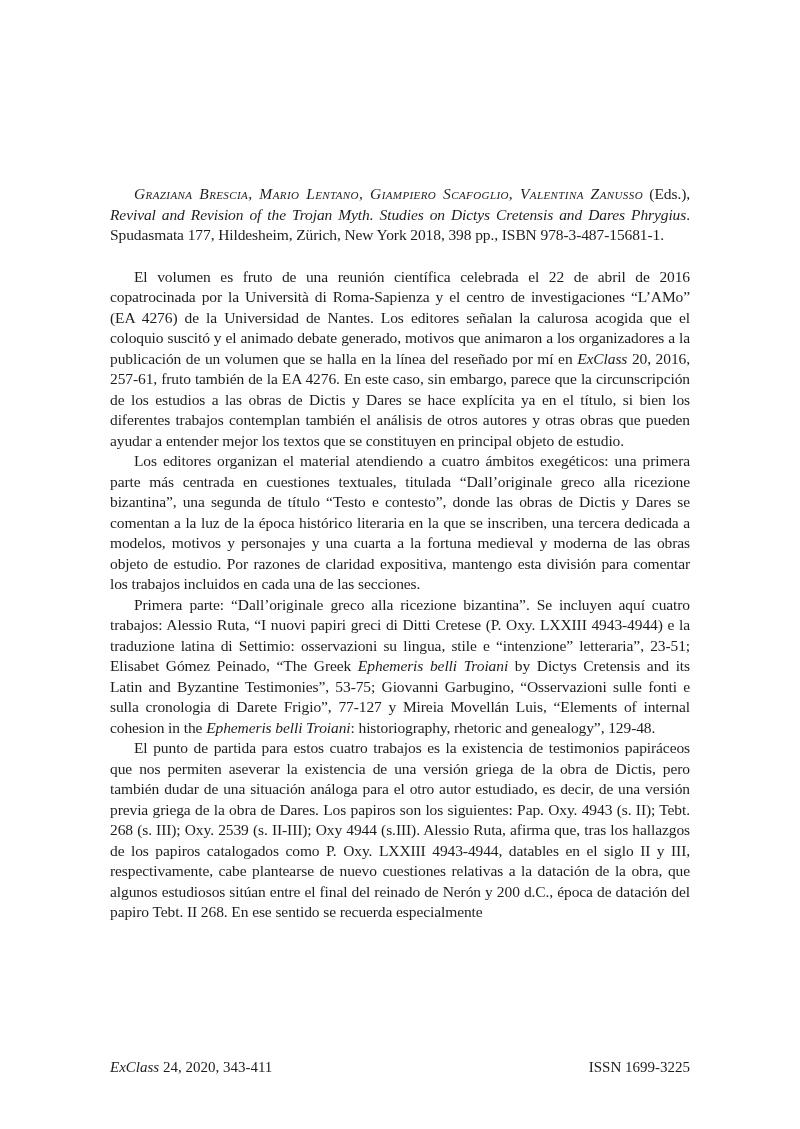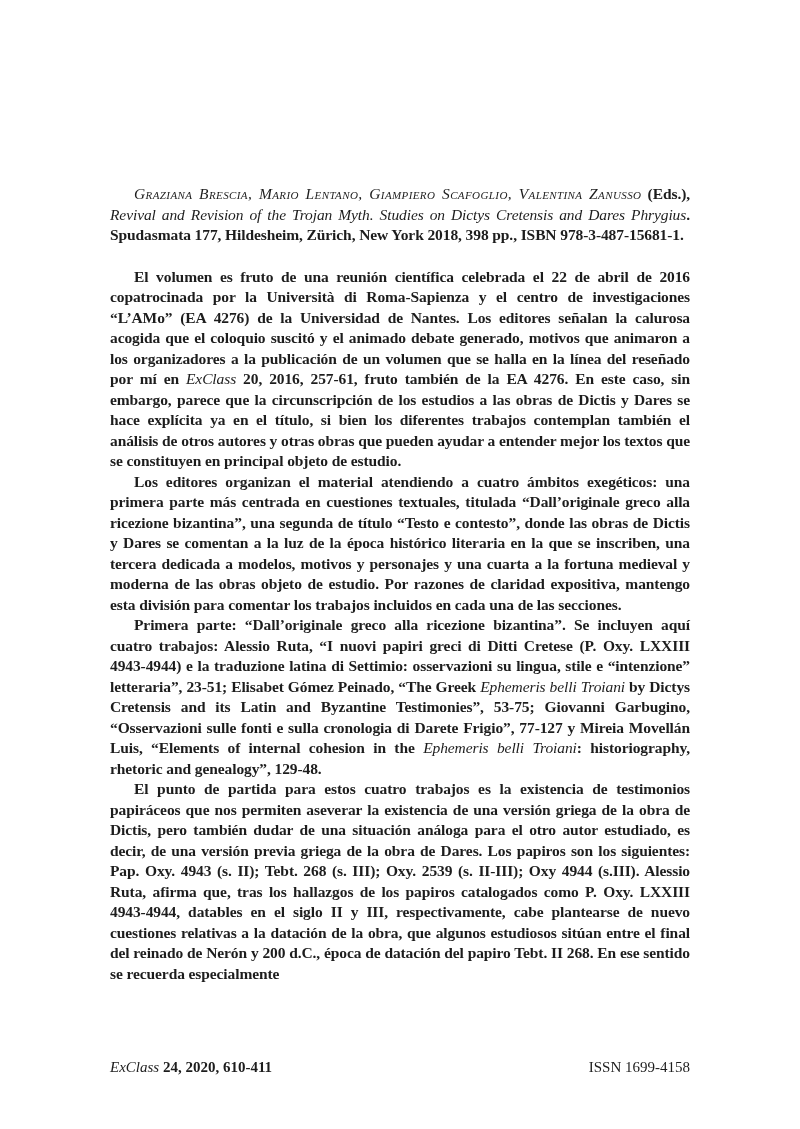"(Eds.)," .seg-normal { font-weight: bold -> none }
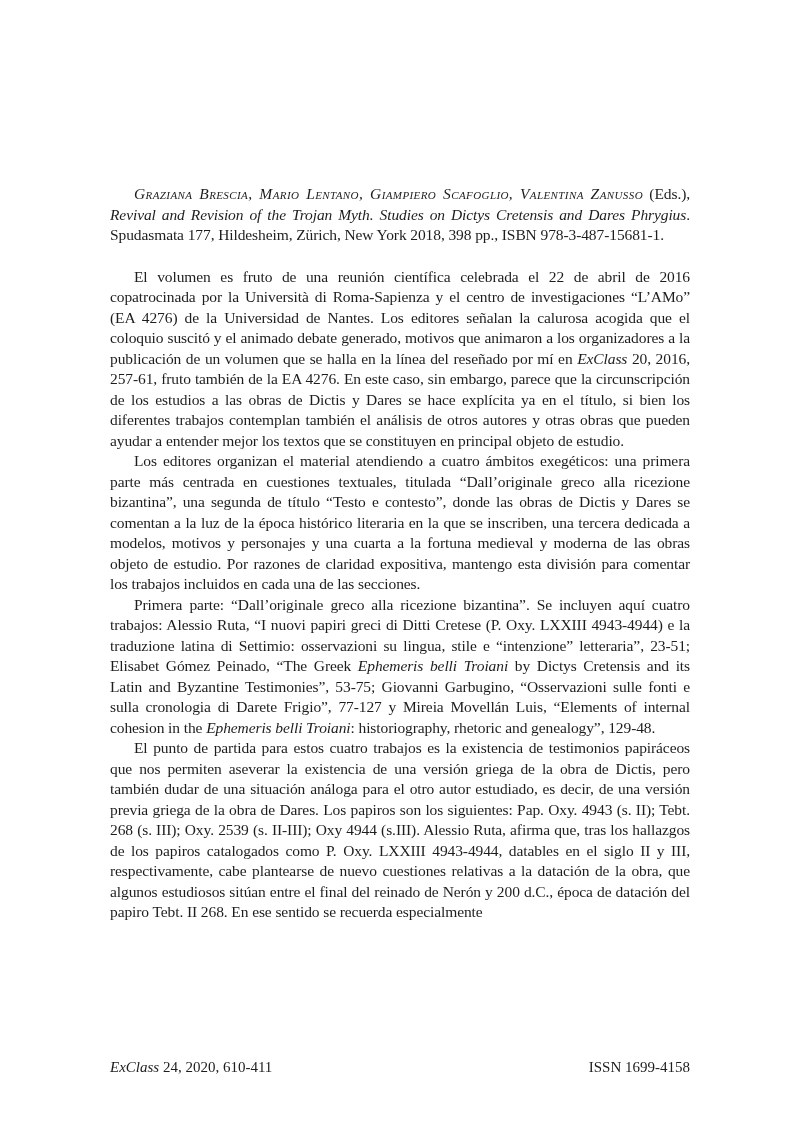"24, 2020, 610-411" span.seg-normal { text: 610-411 -> 343-411 }
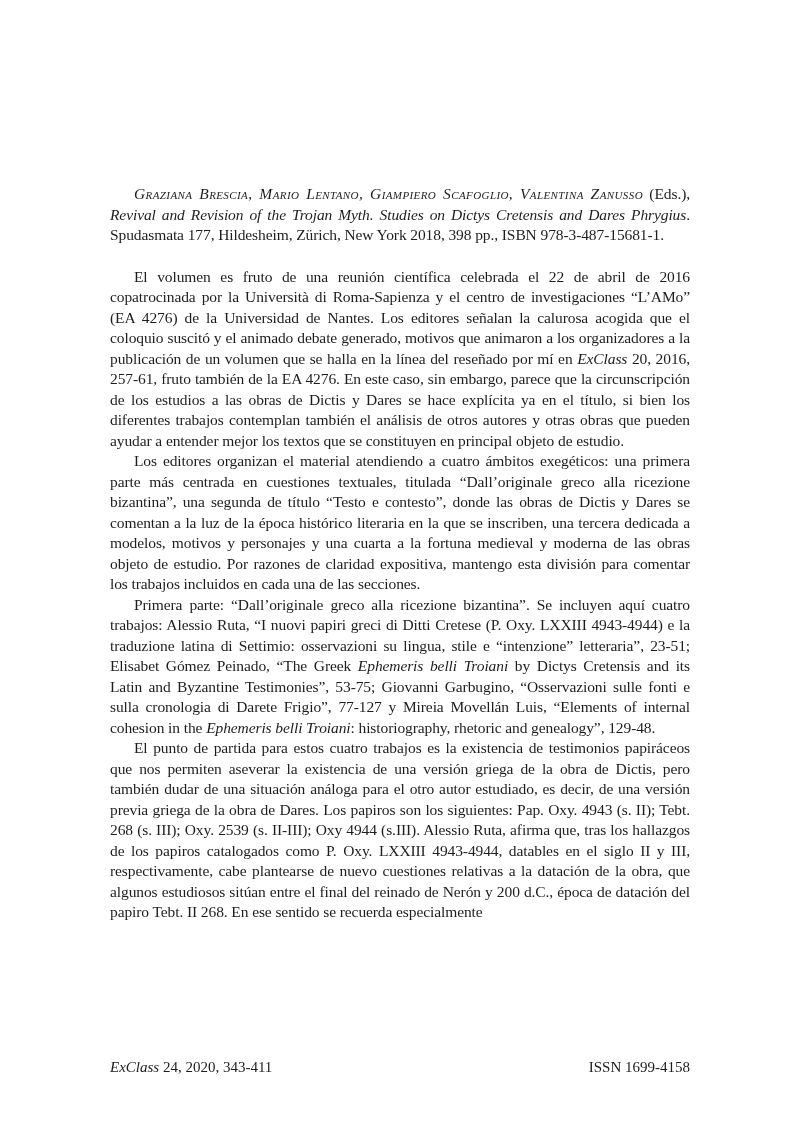"ISSN 1699-4158" span.footer-right { text: 1699-4158 -> 1699-3225 }
